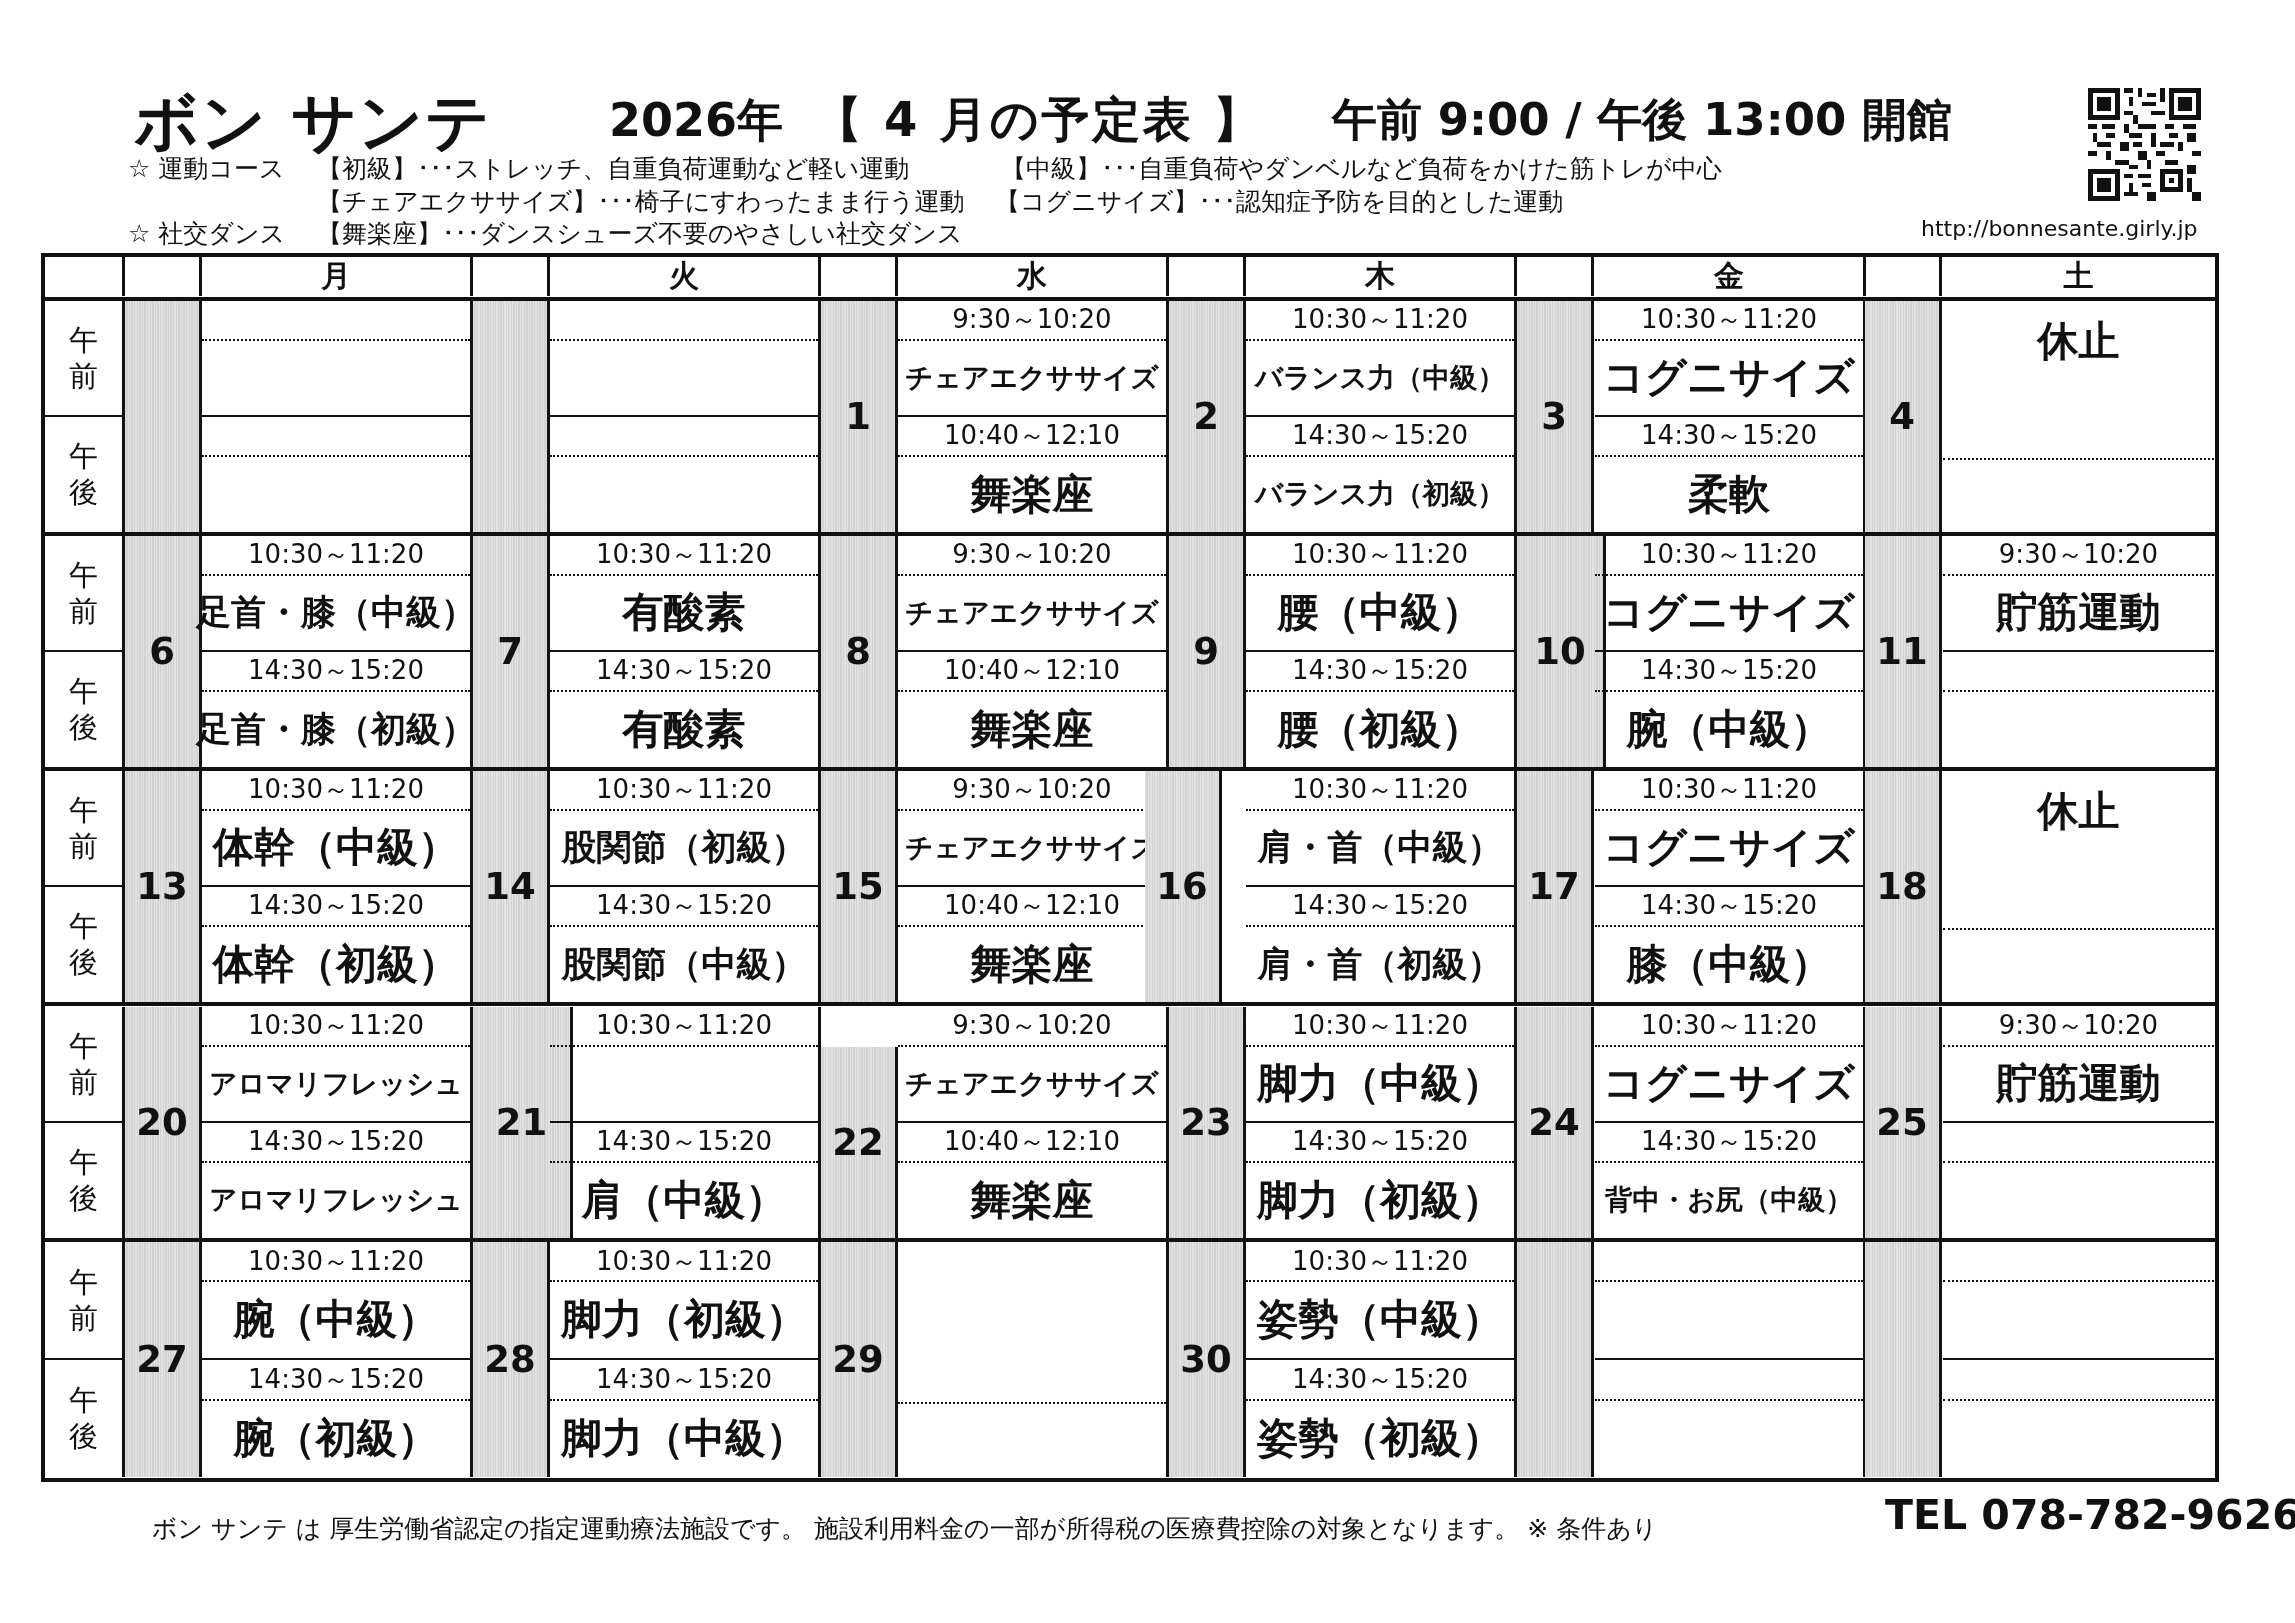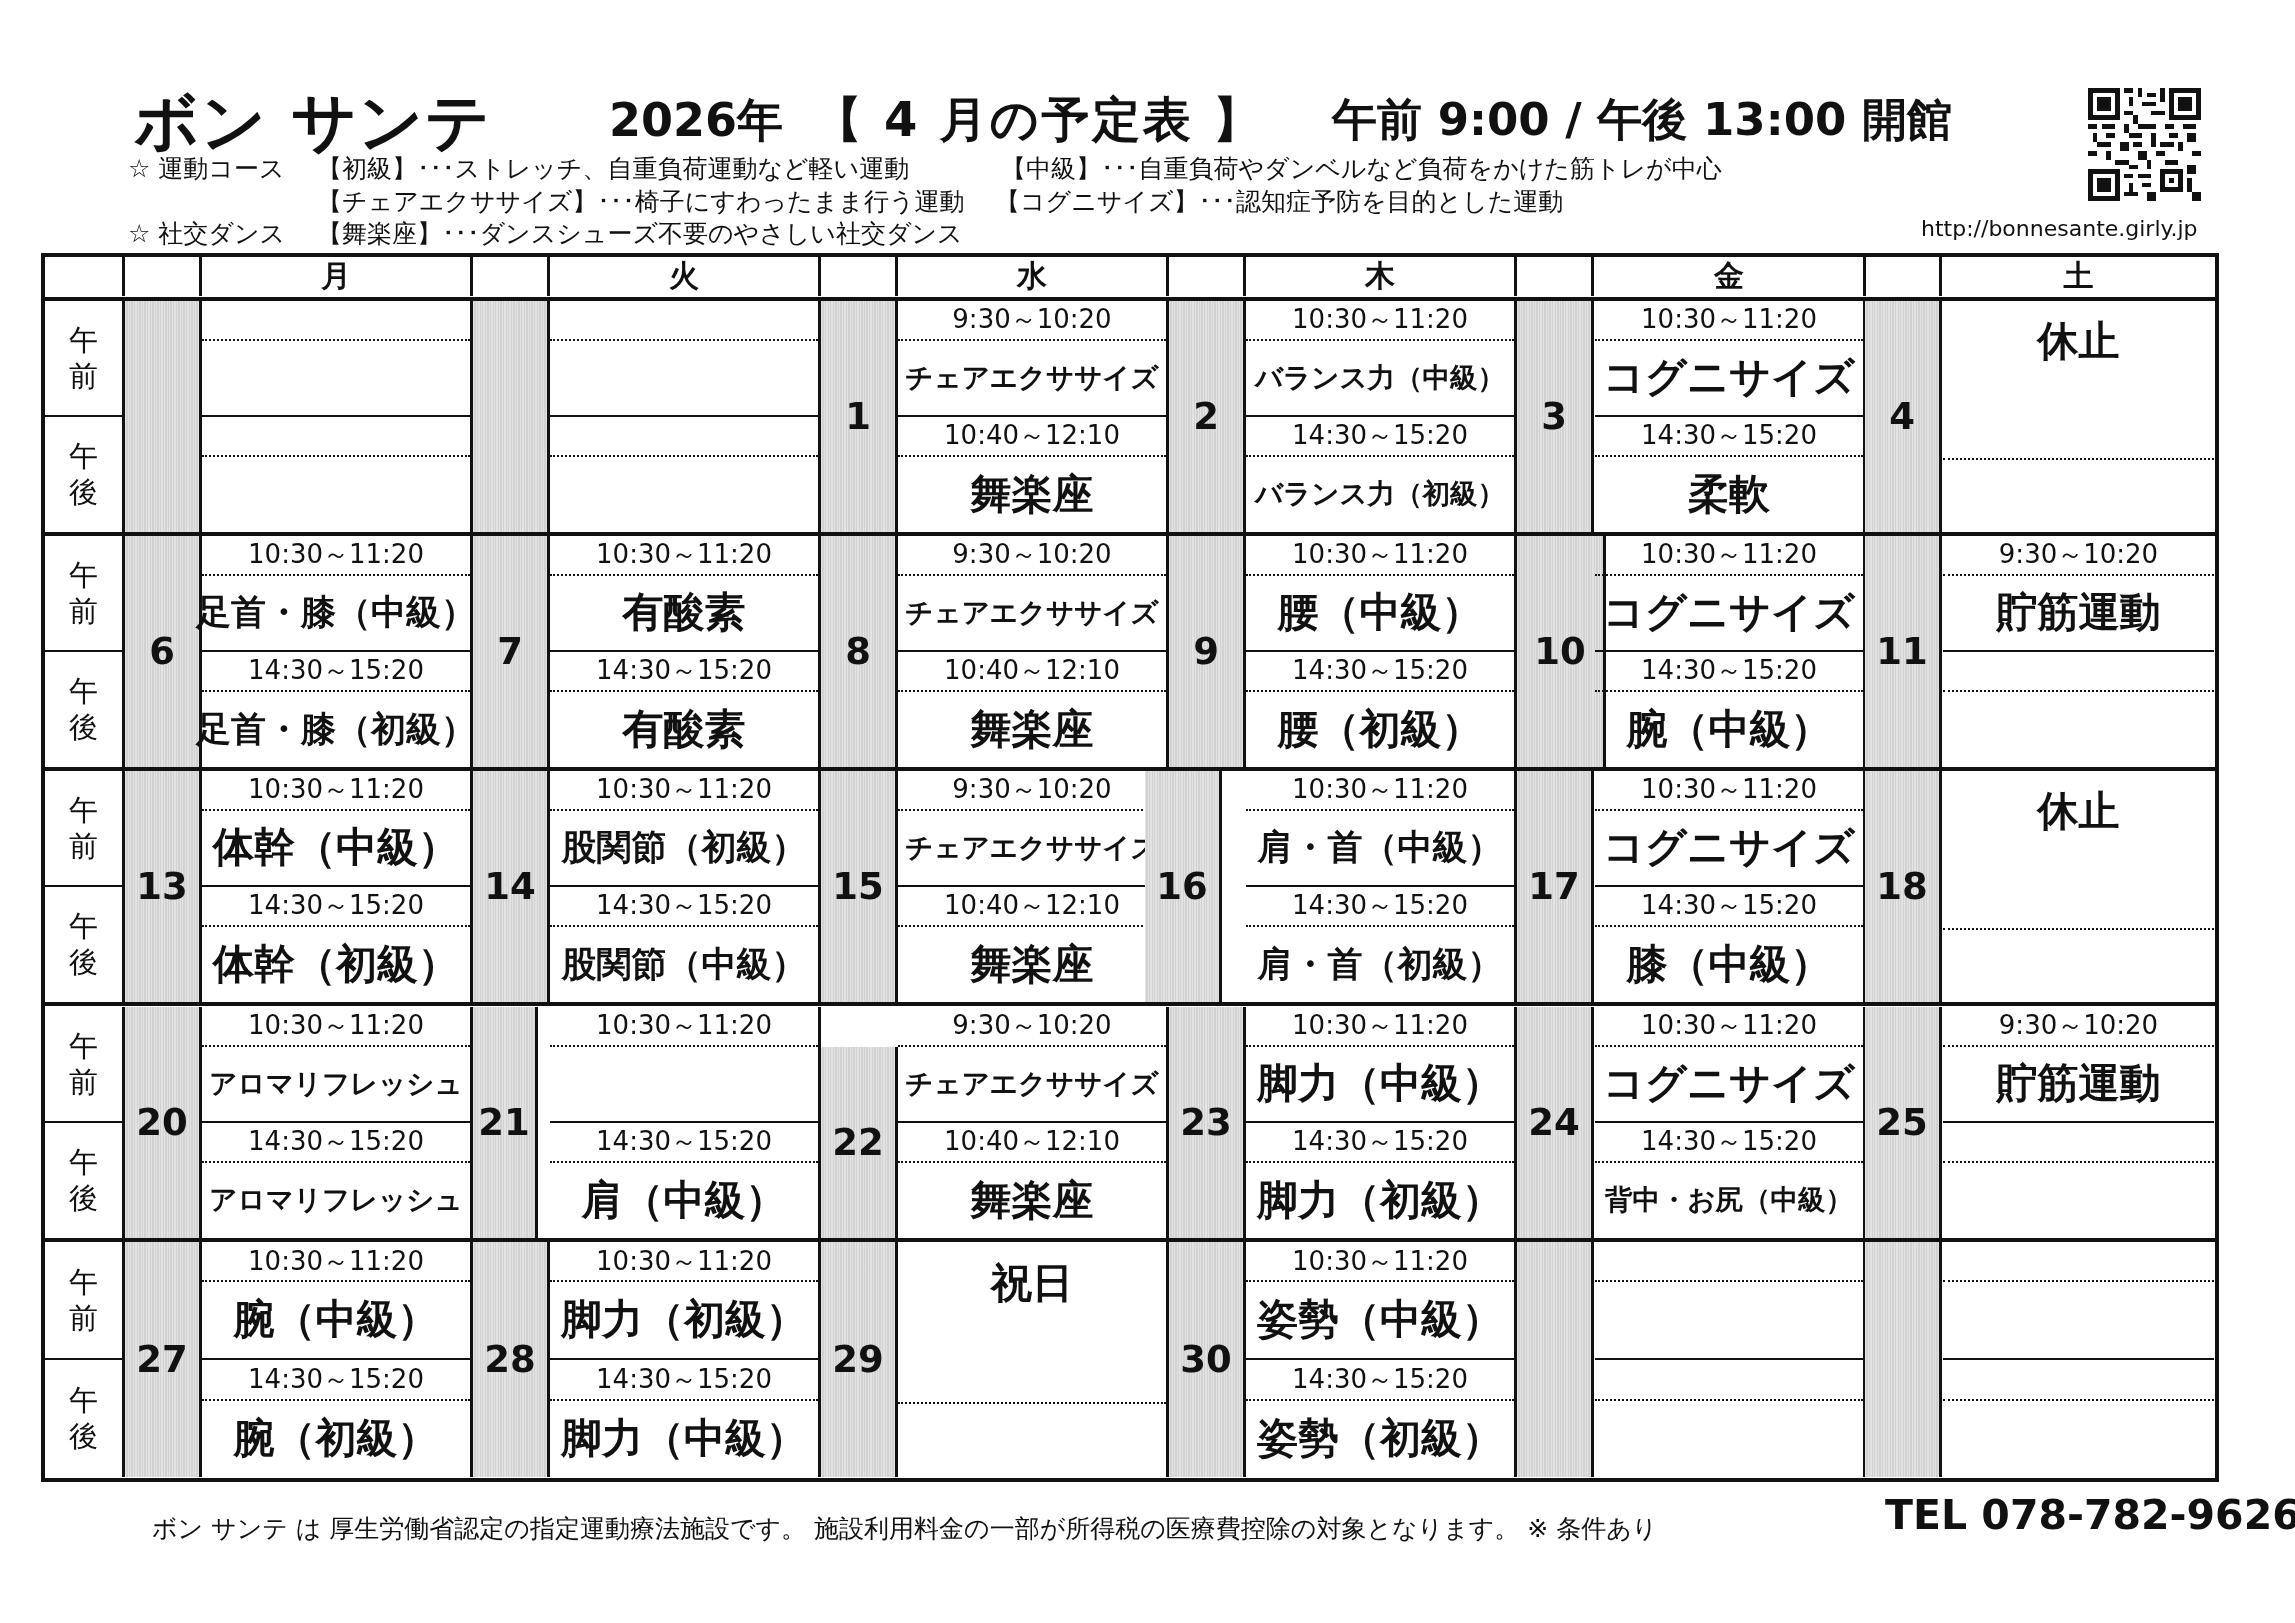"21" div.dcol { width: 65px -> 100px }
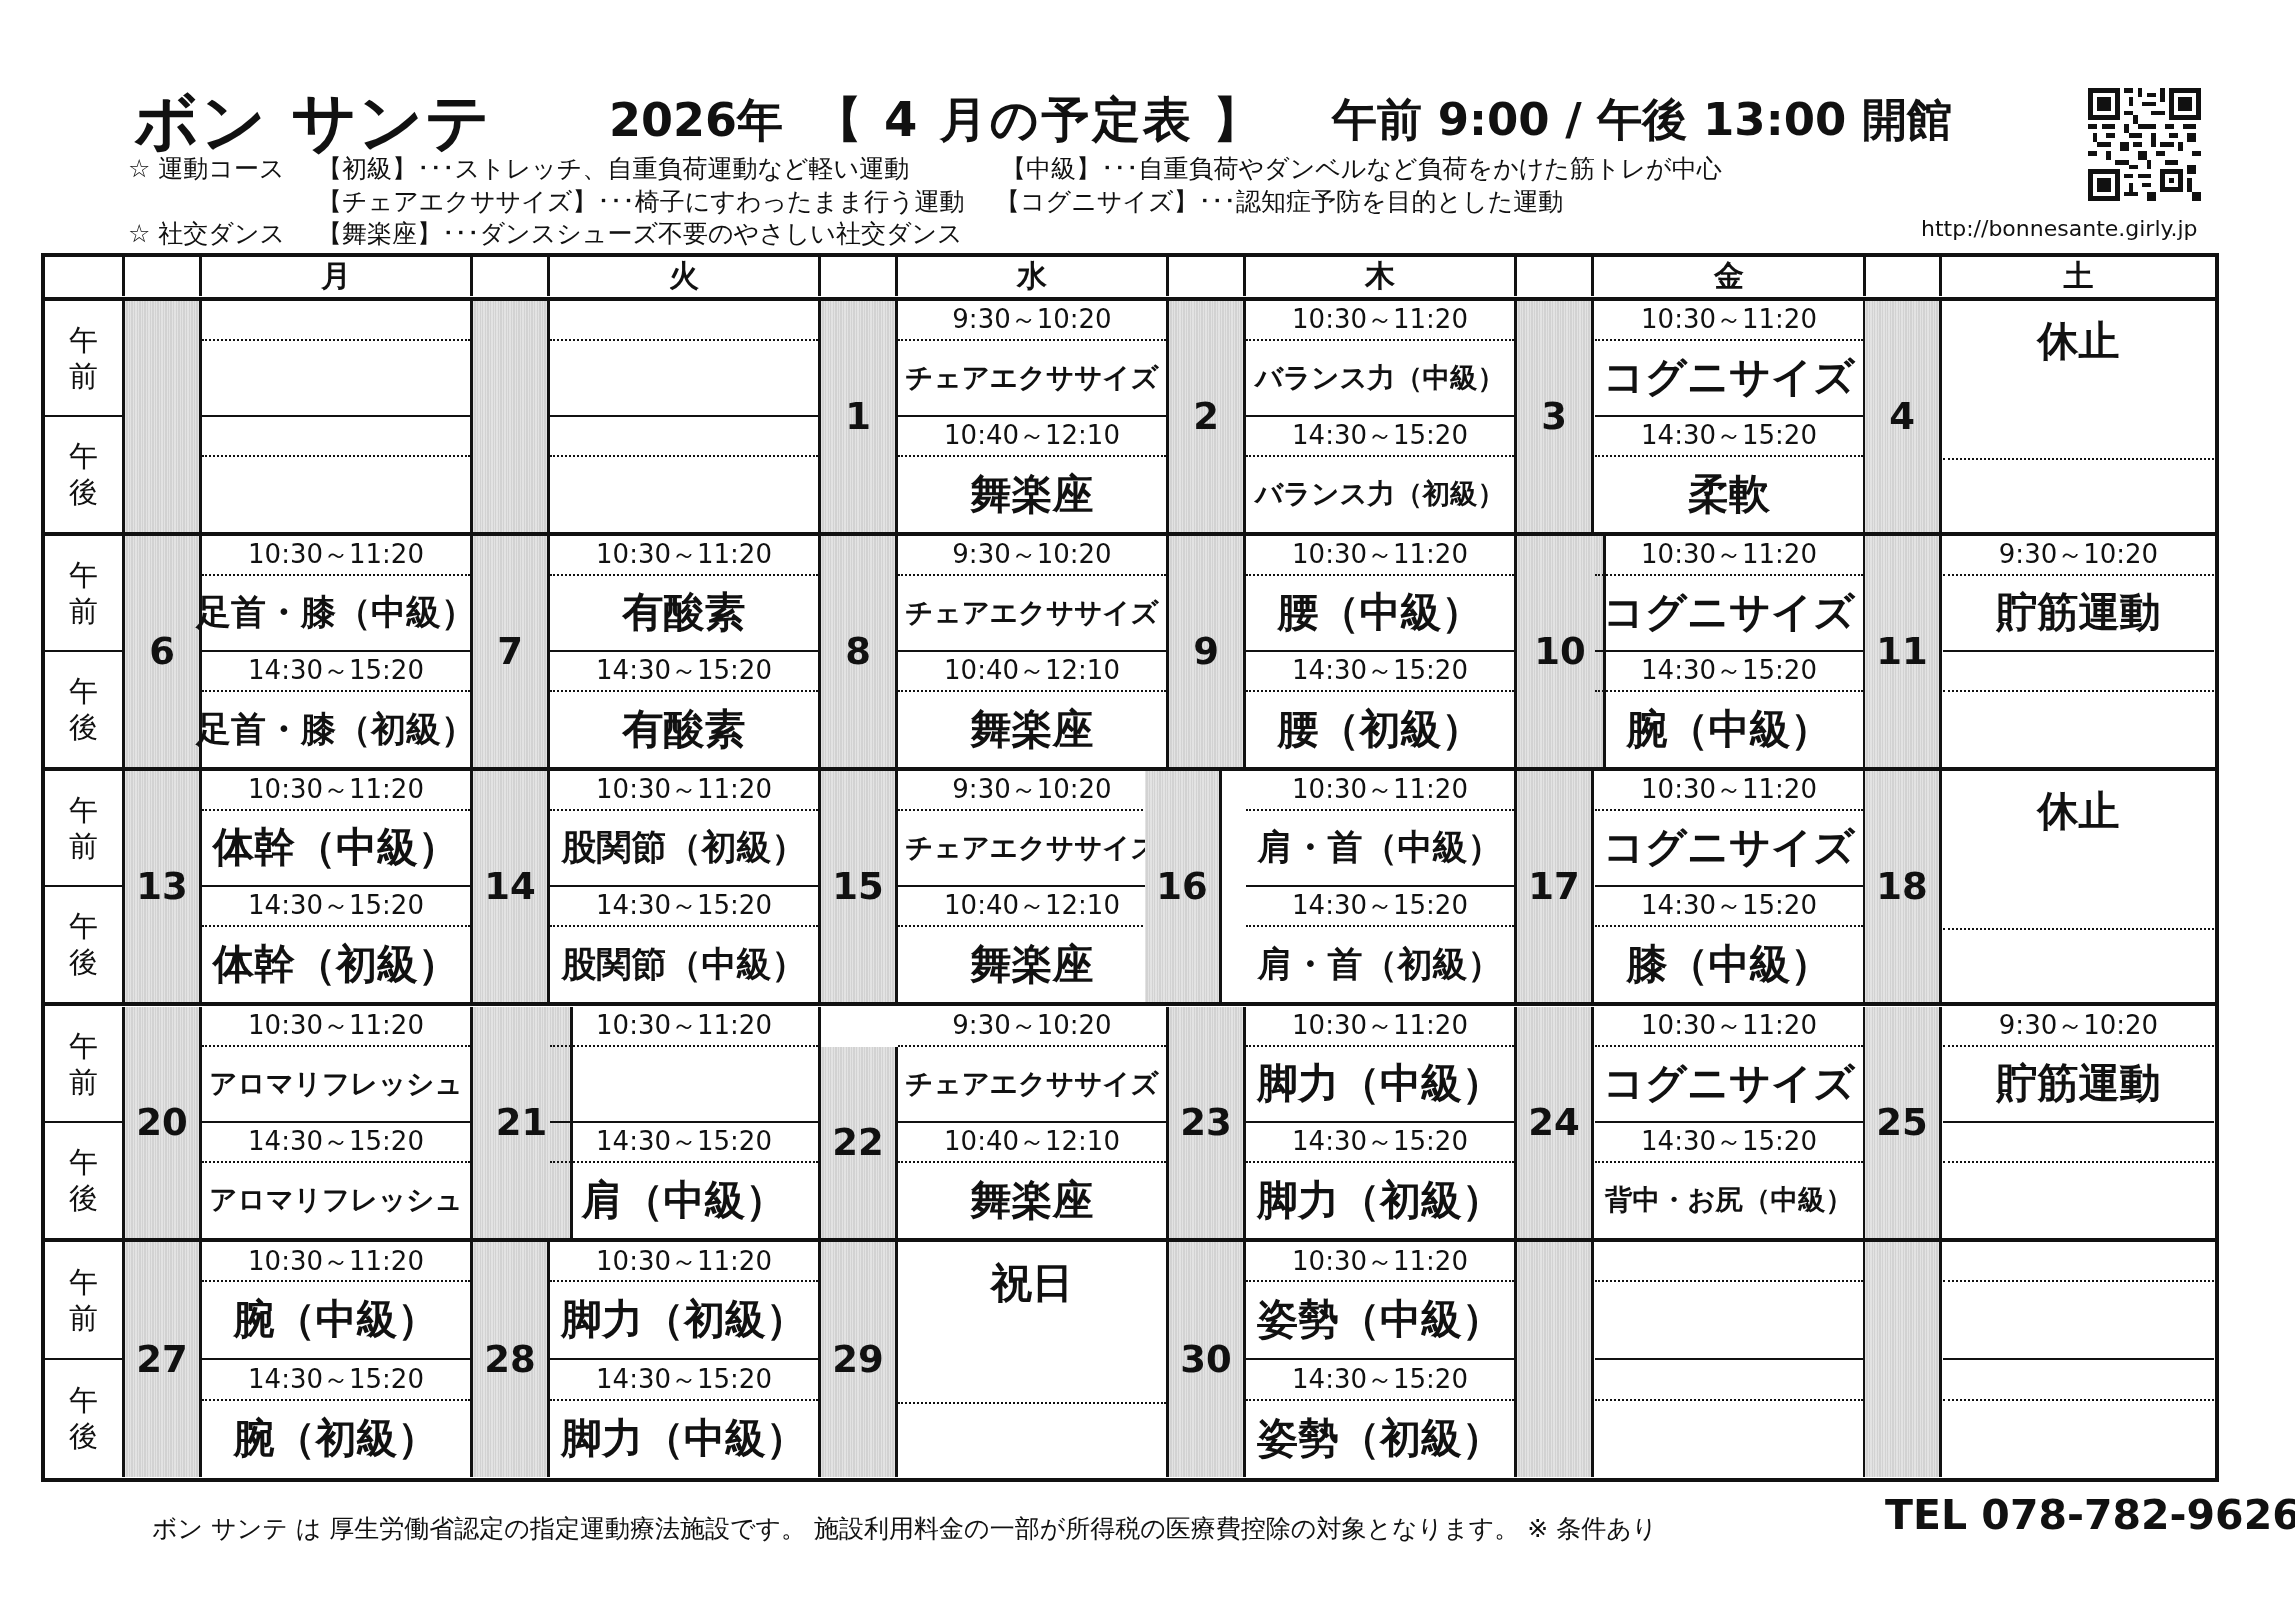"祝日" div.full-label { html: <div>祝日</div> -> none }
